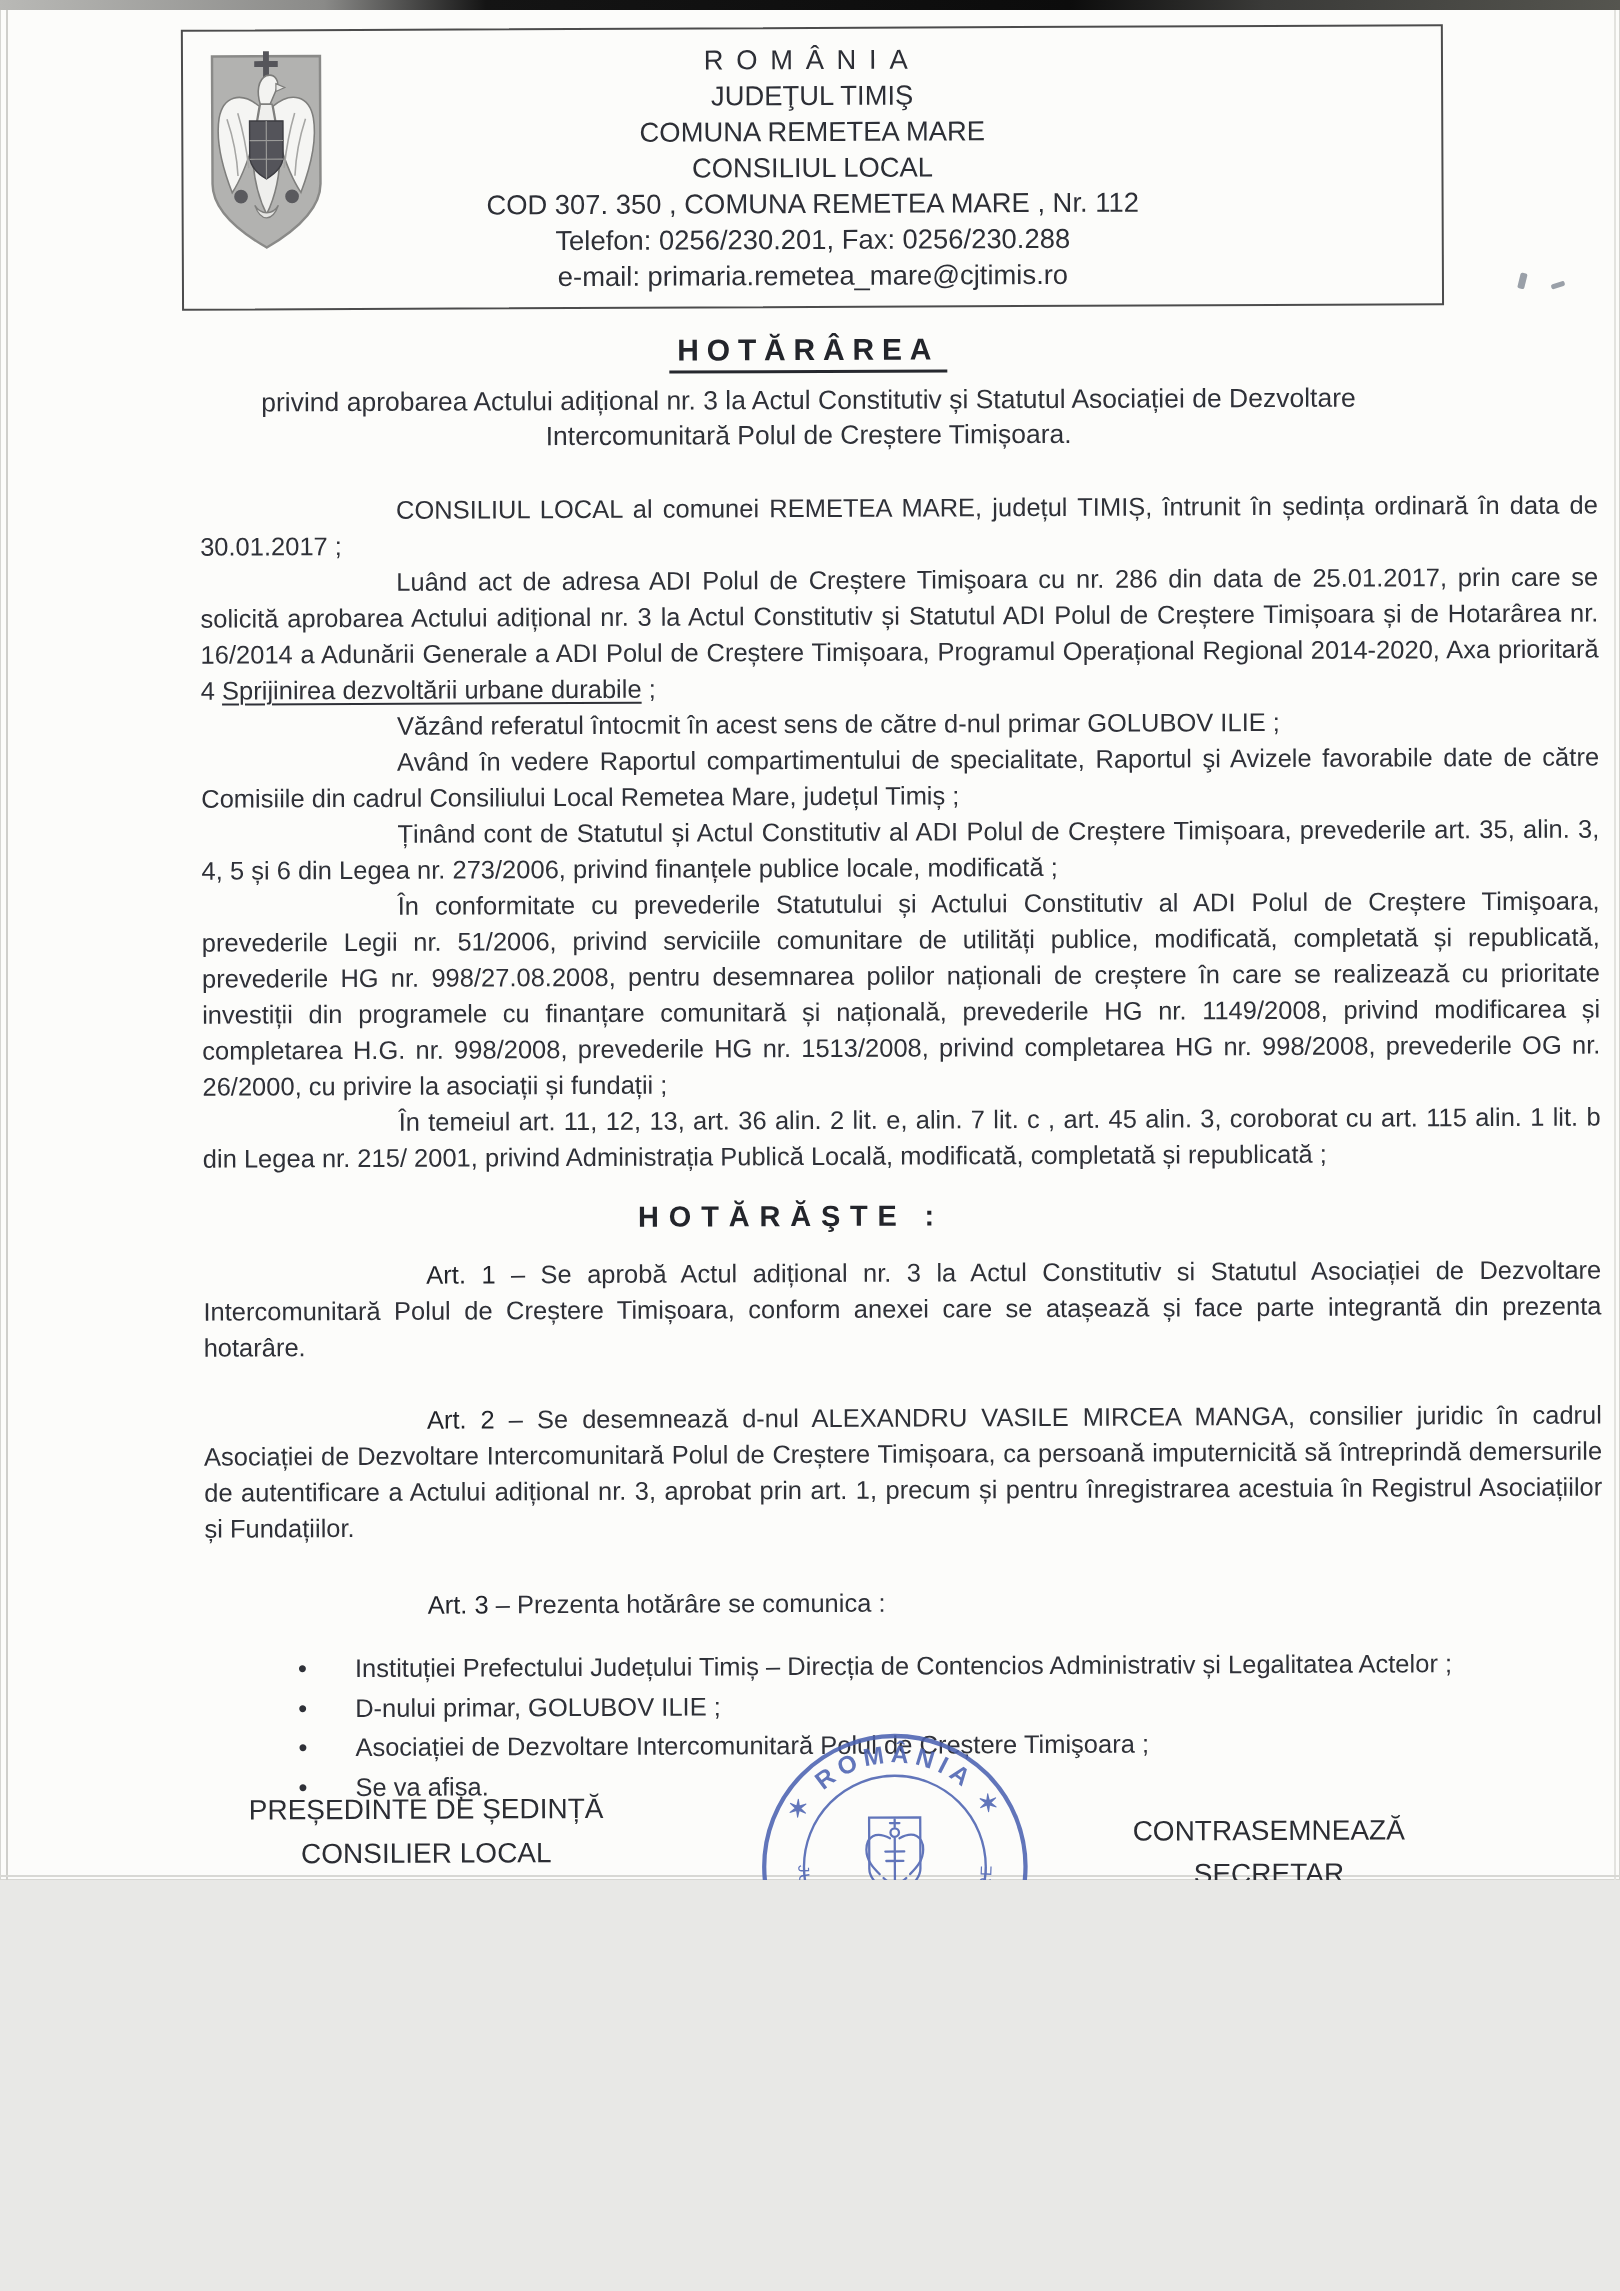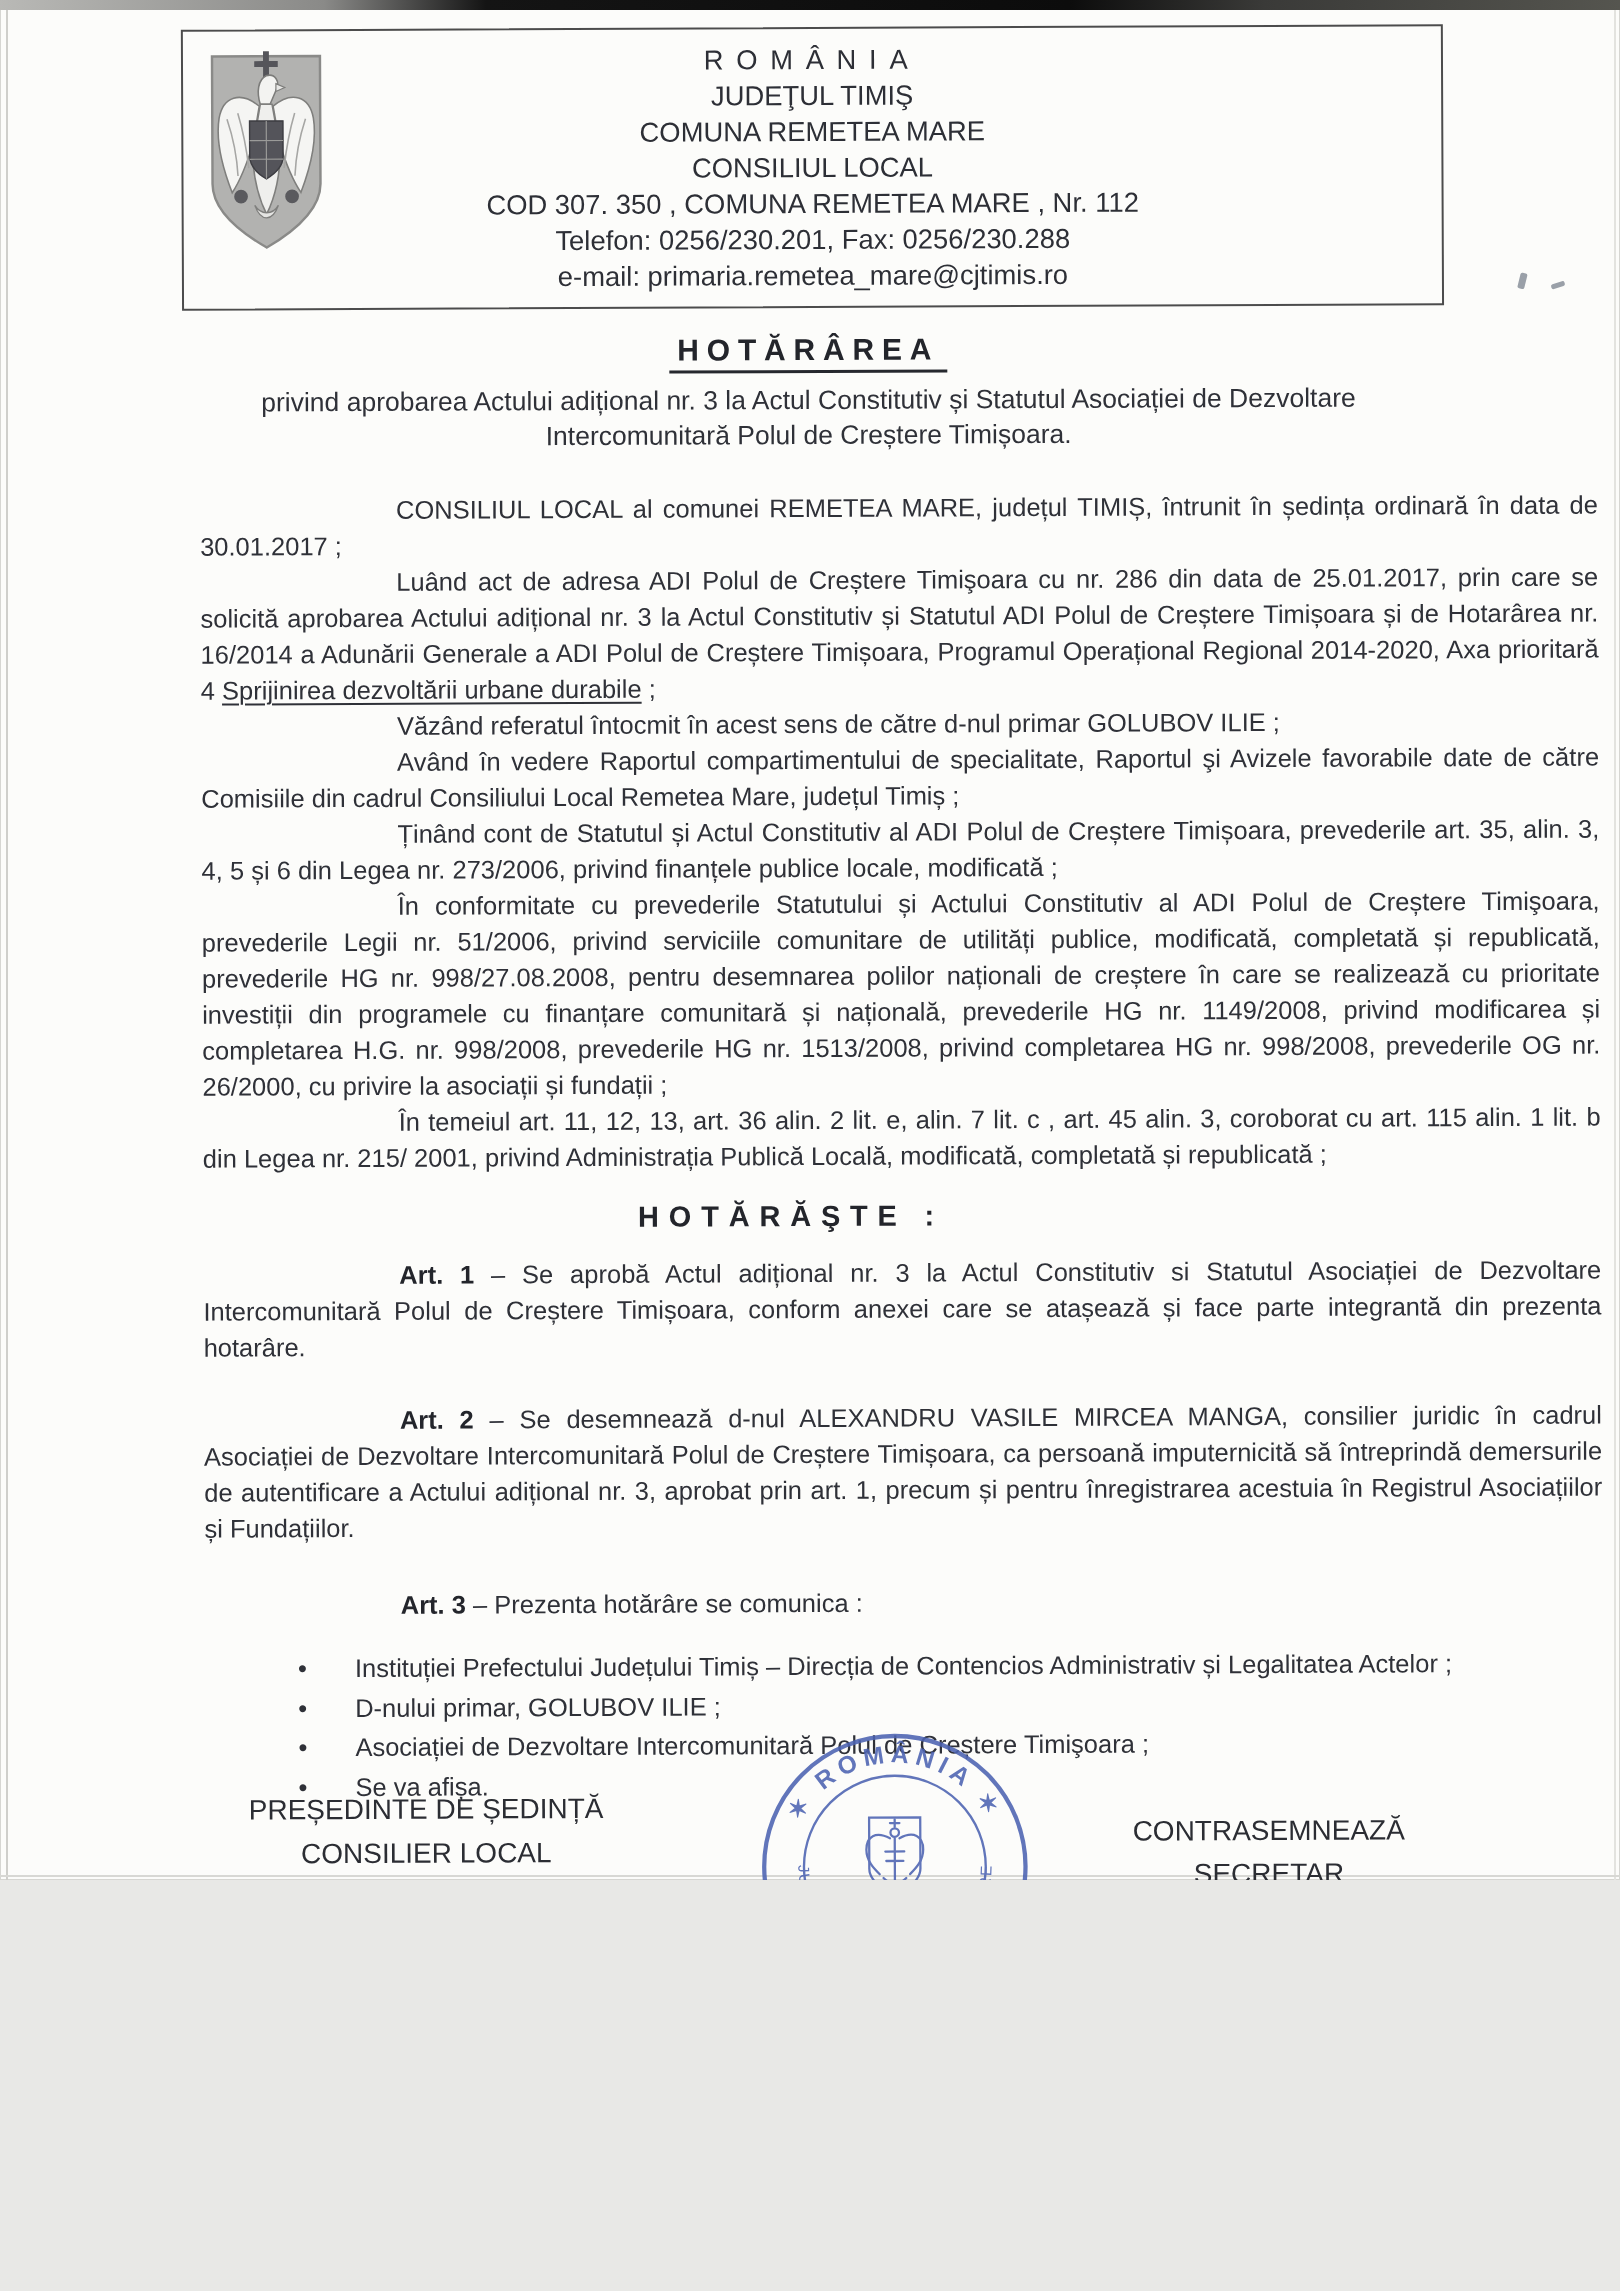"Art. 1" .art-label { font-weight: bold -> normal; margin-left: none -> 27px }
